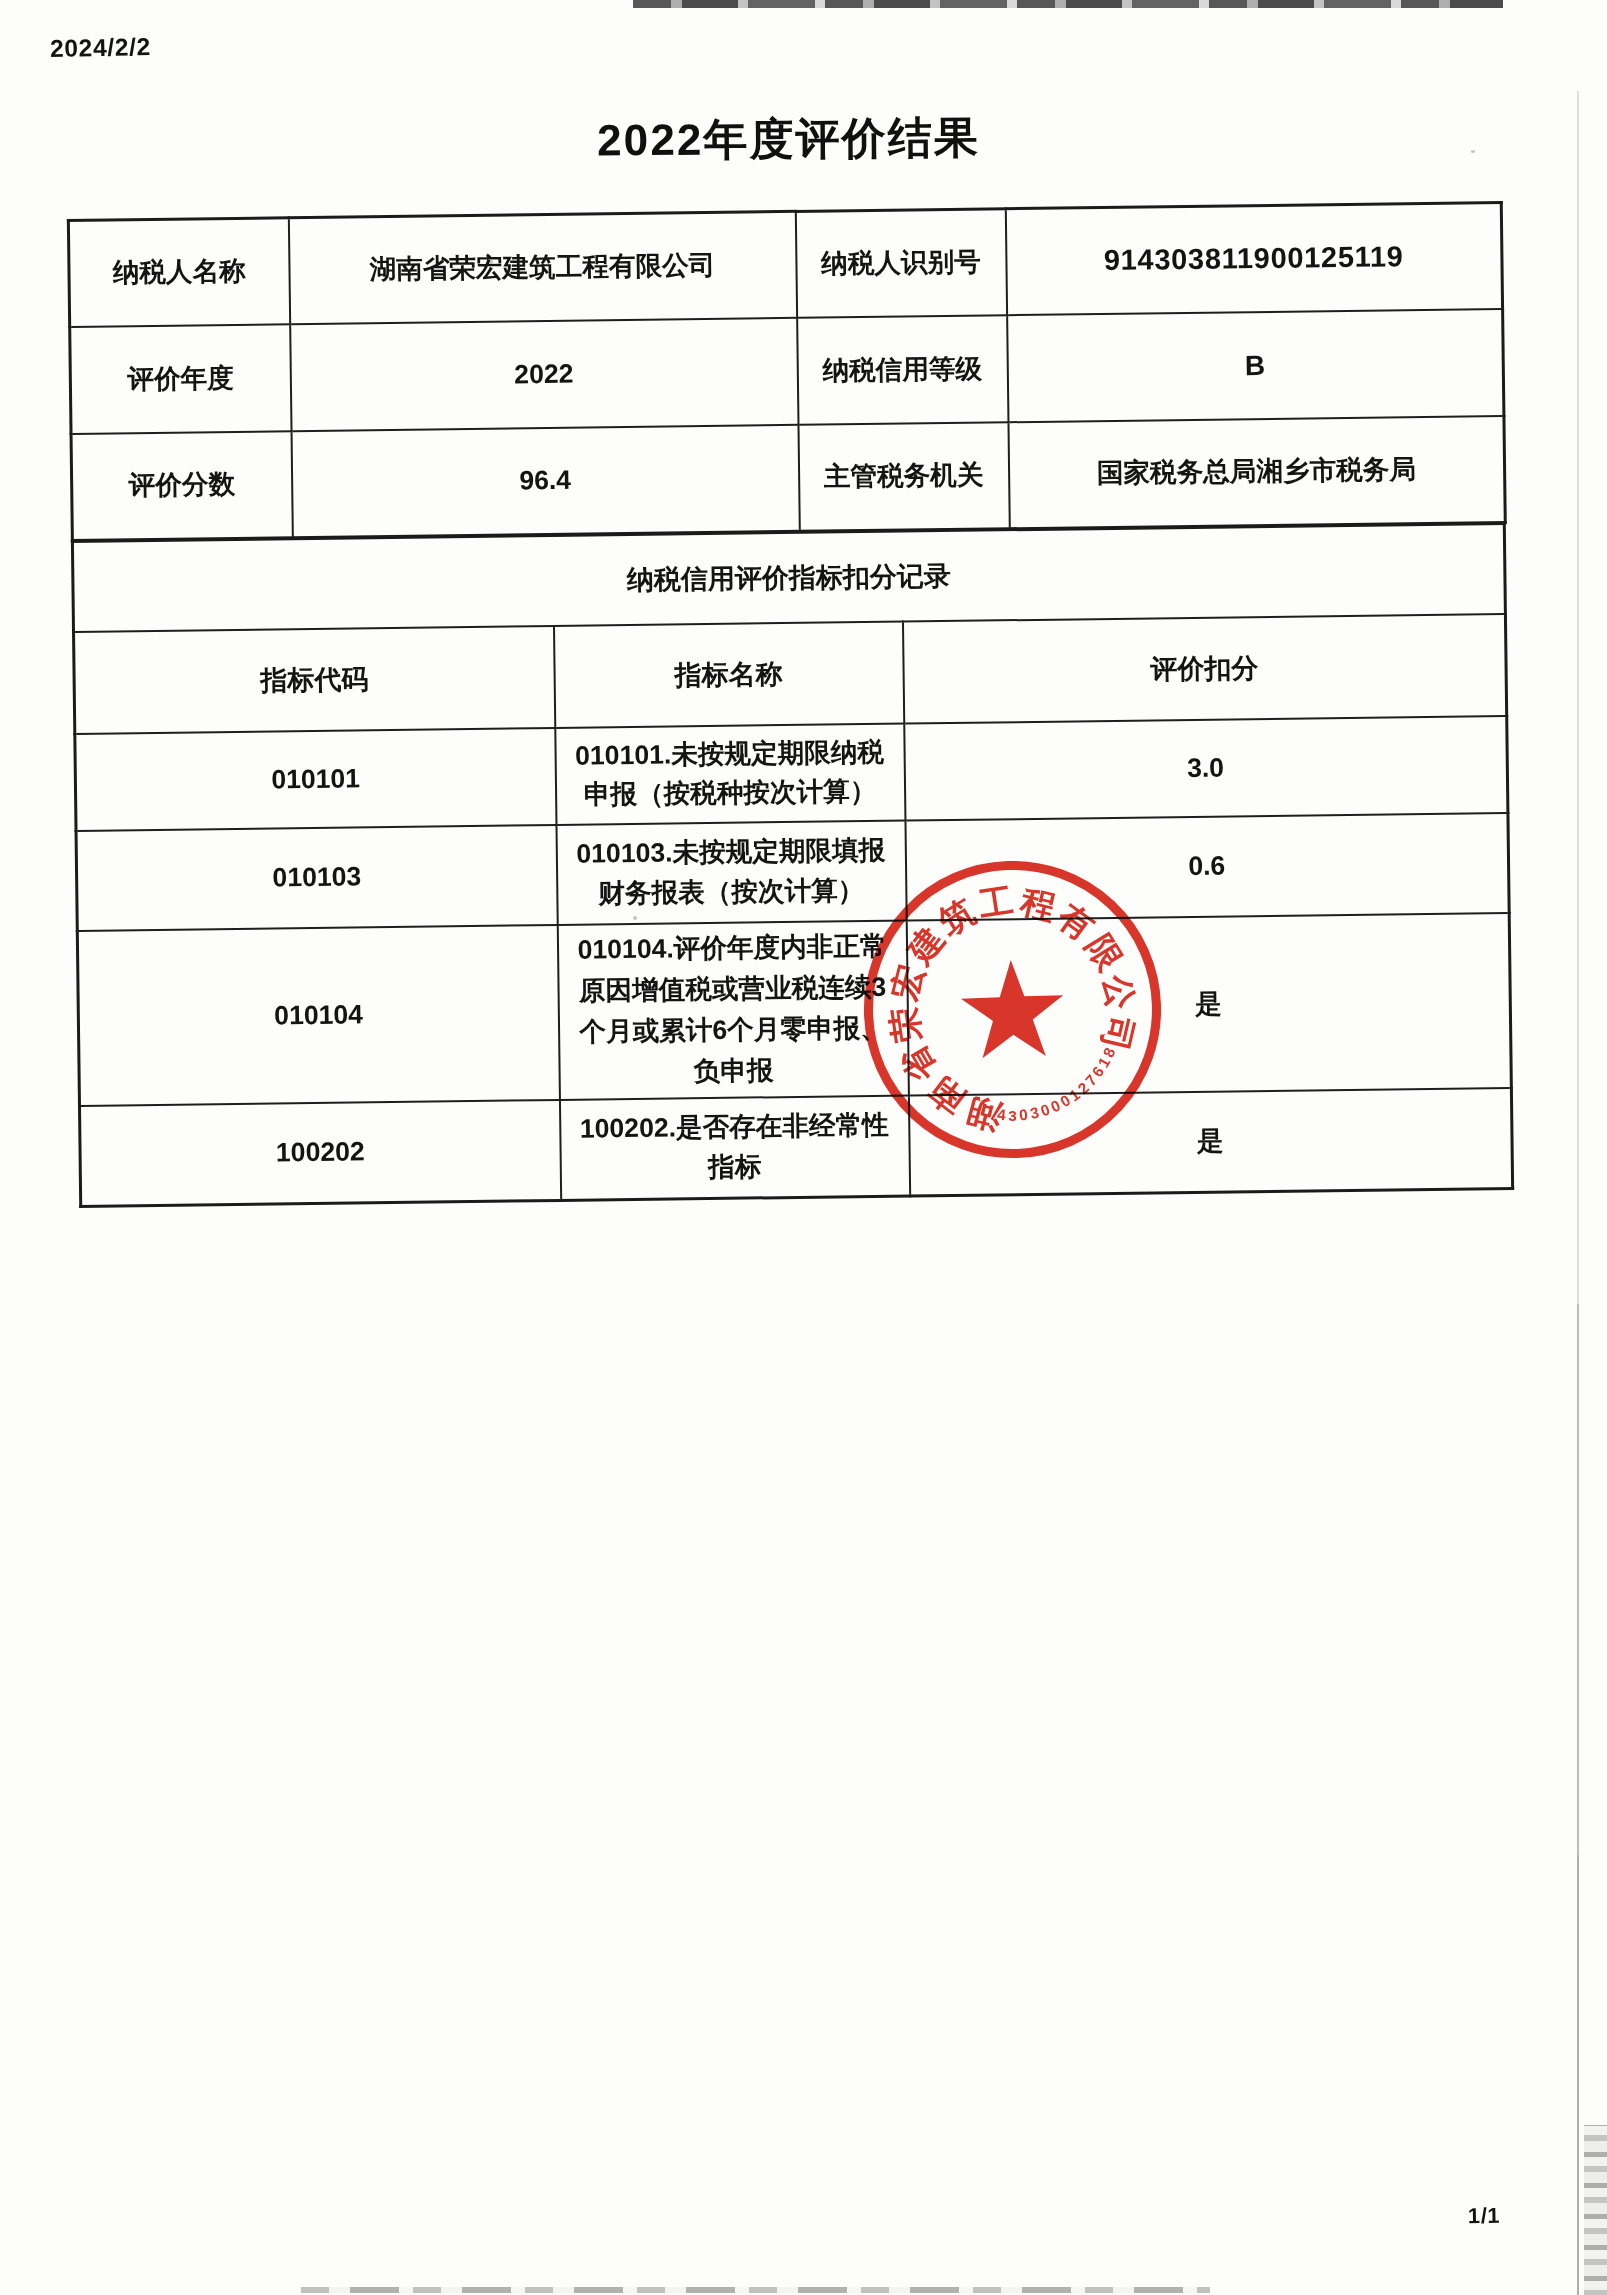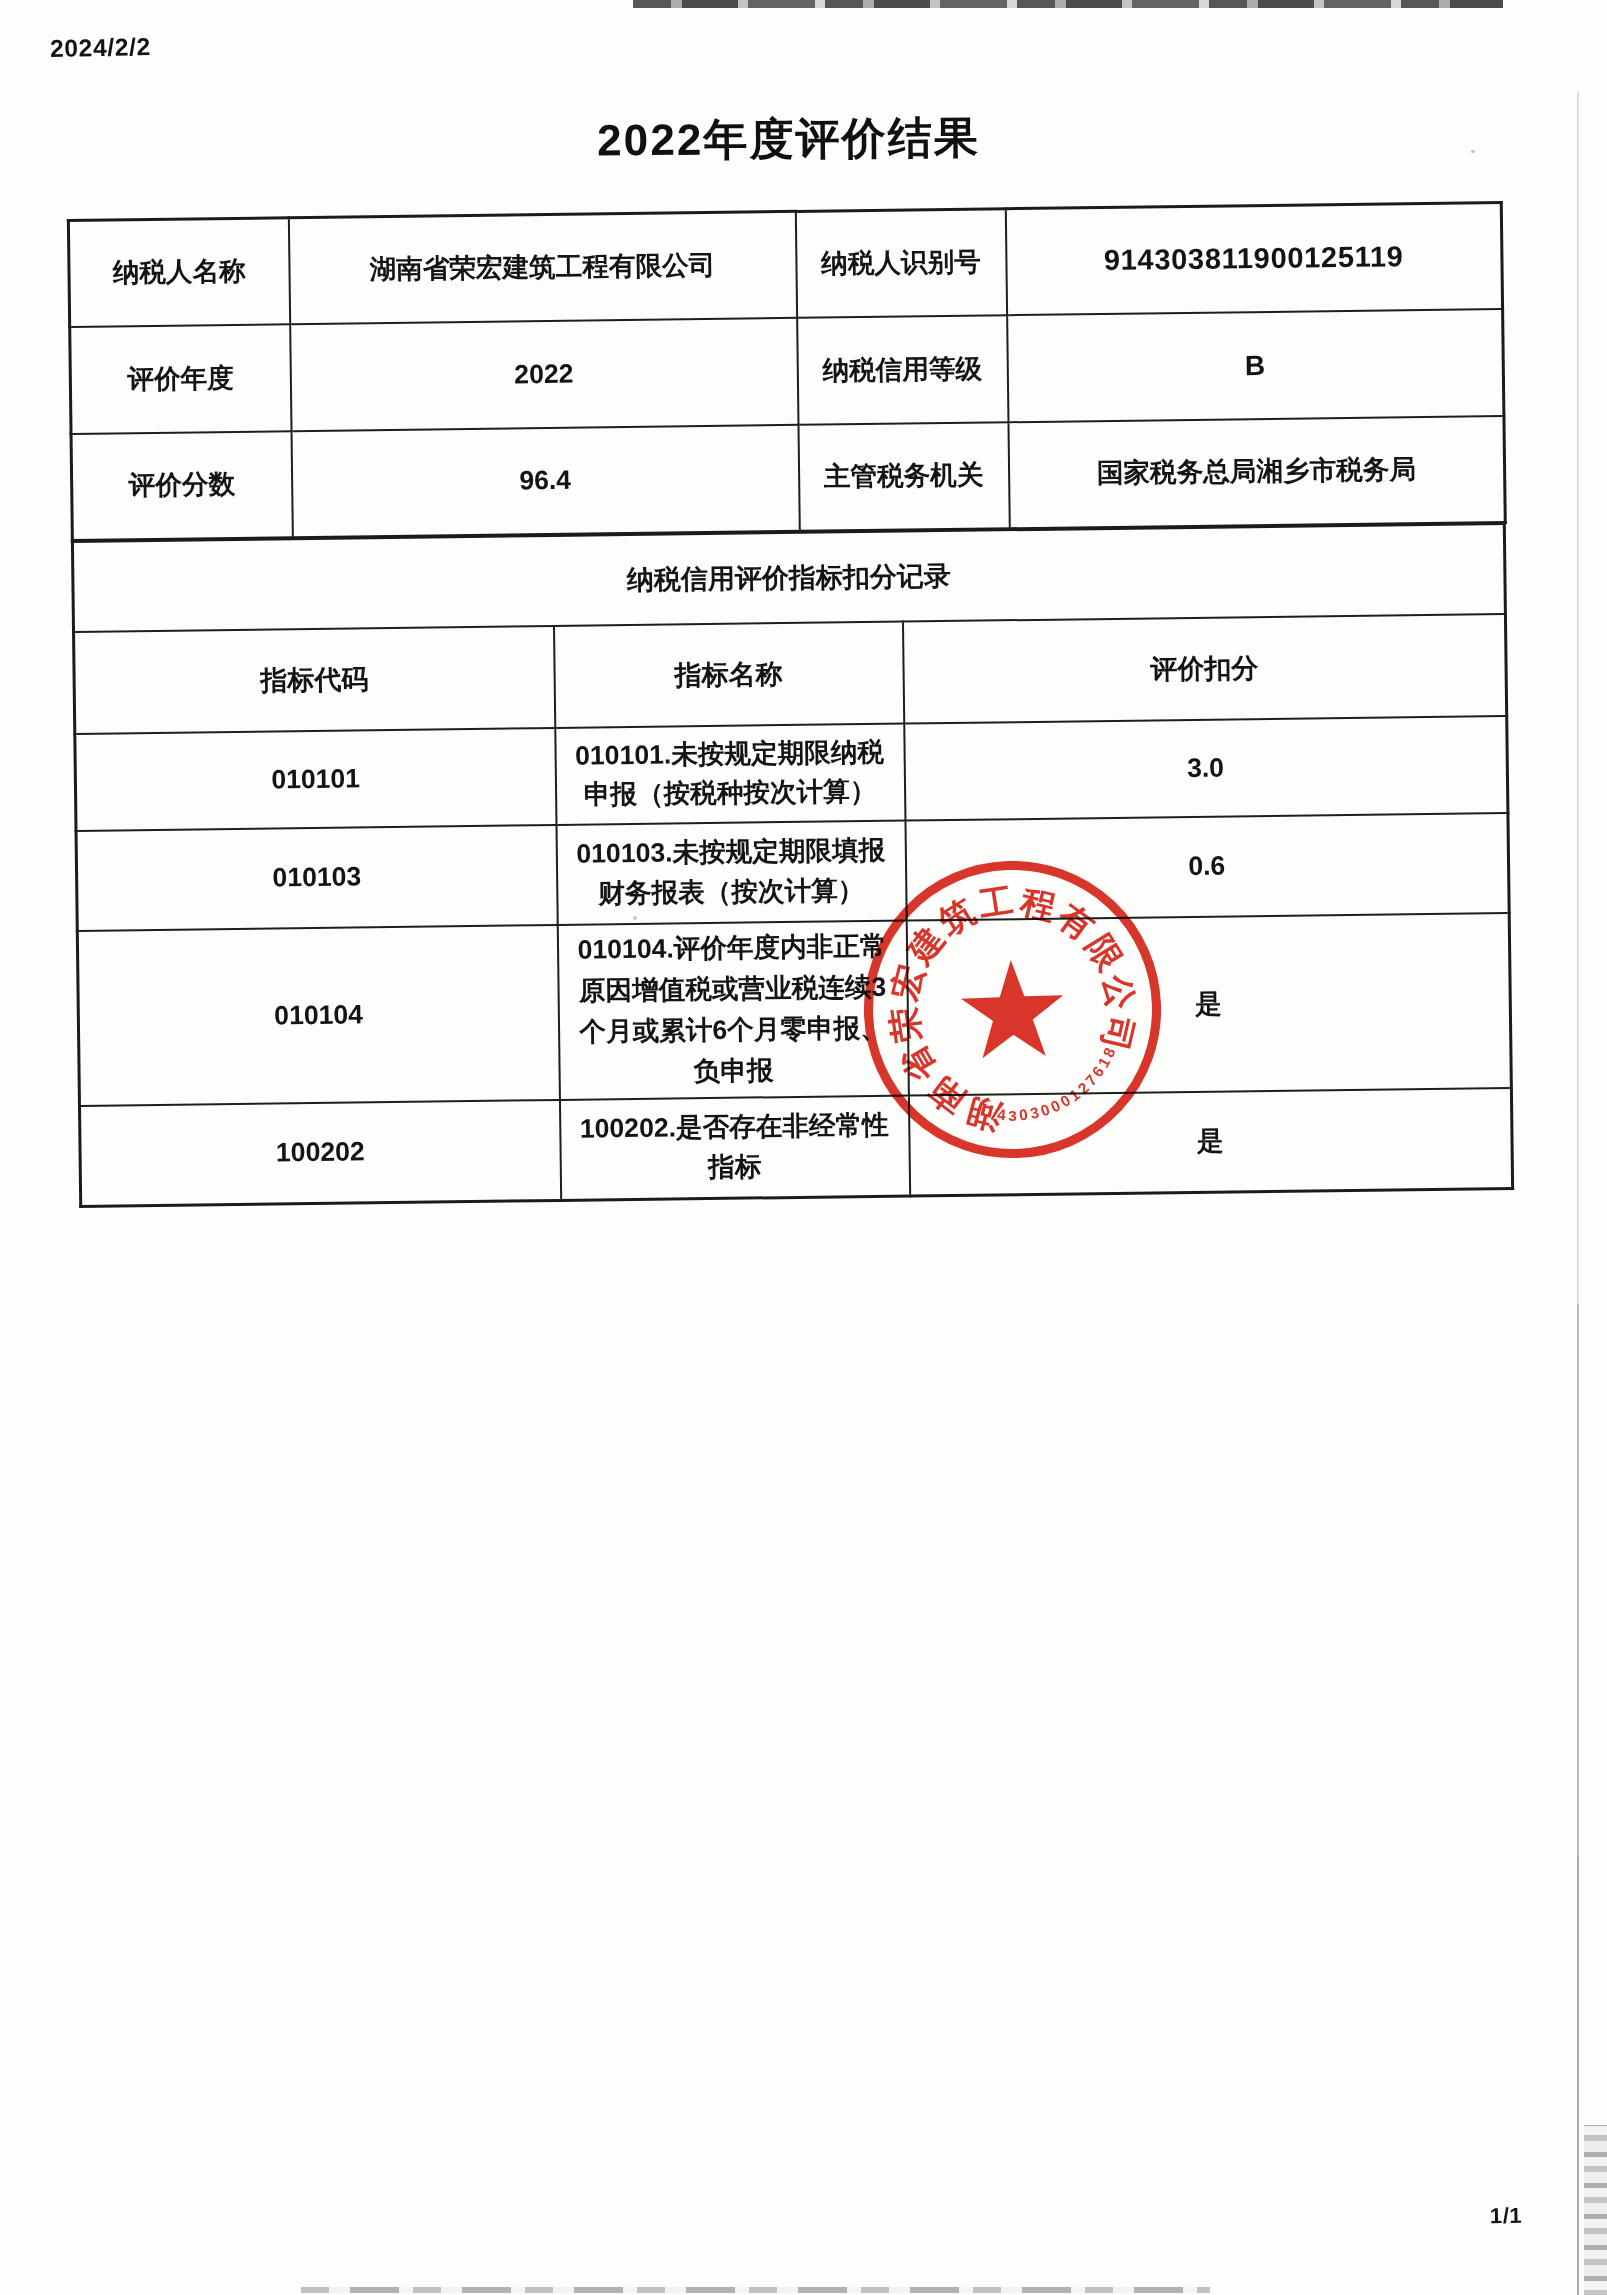"1/1" .page-number { margin-left: 22px -> none }
